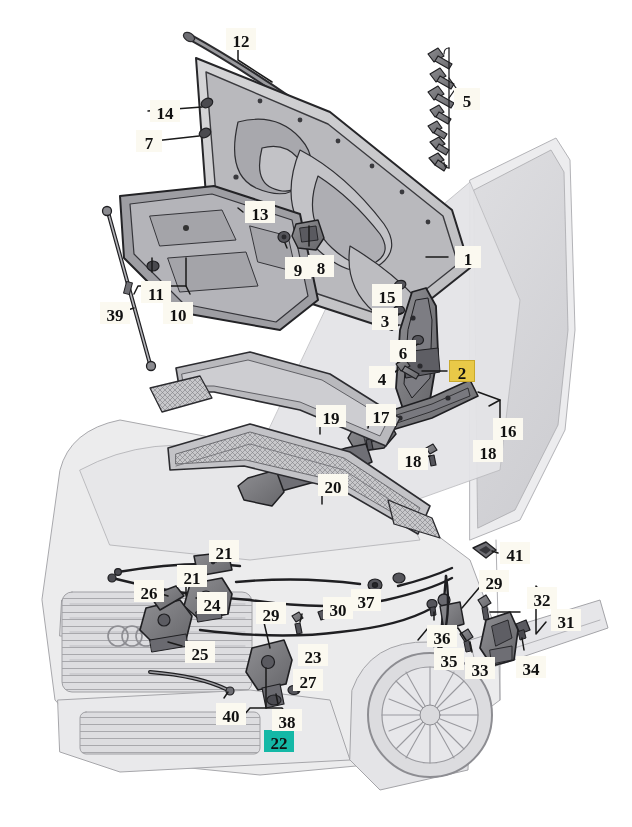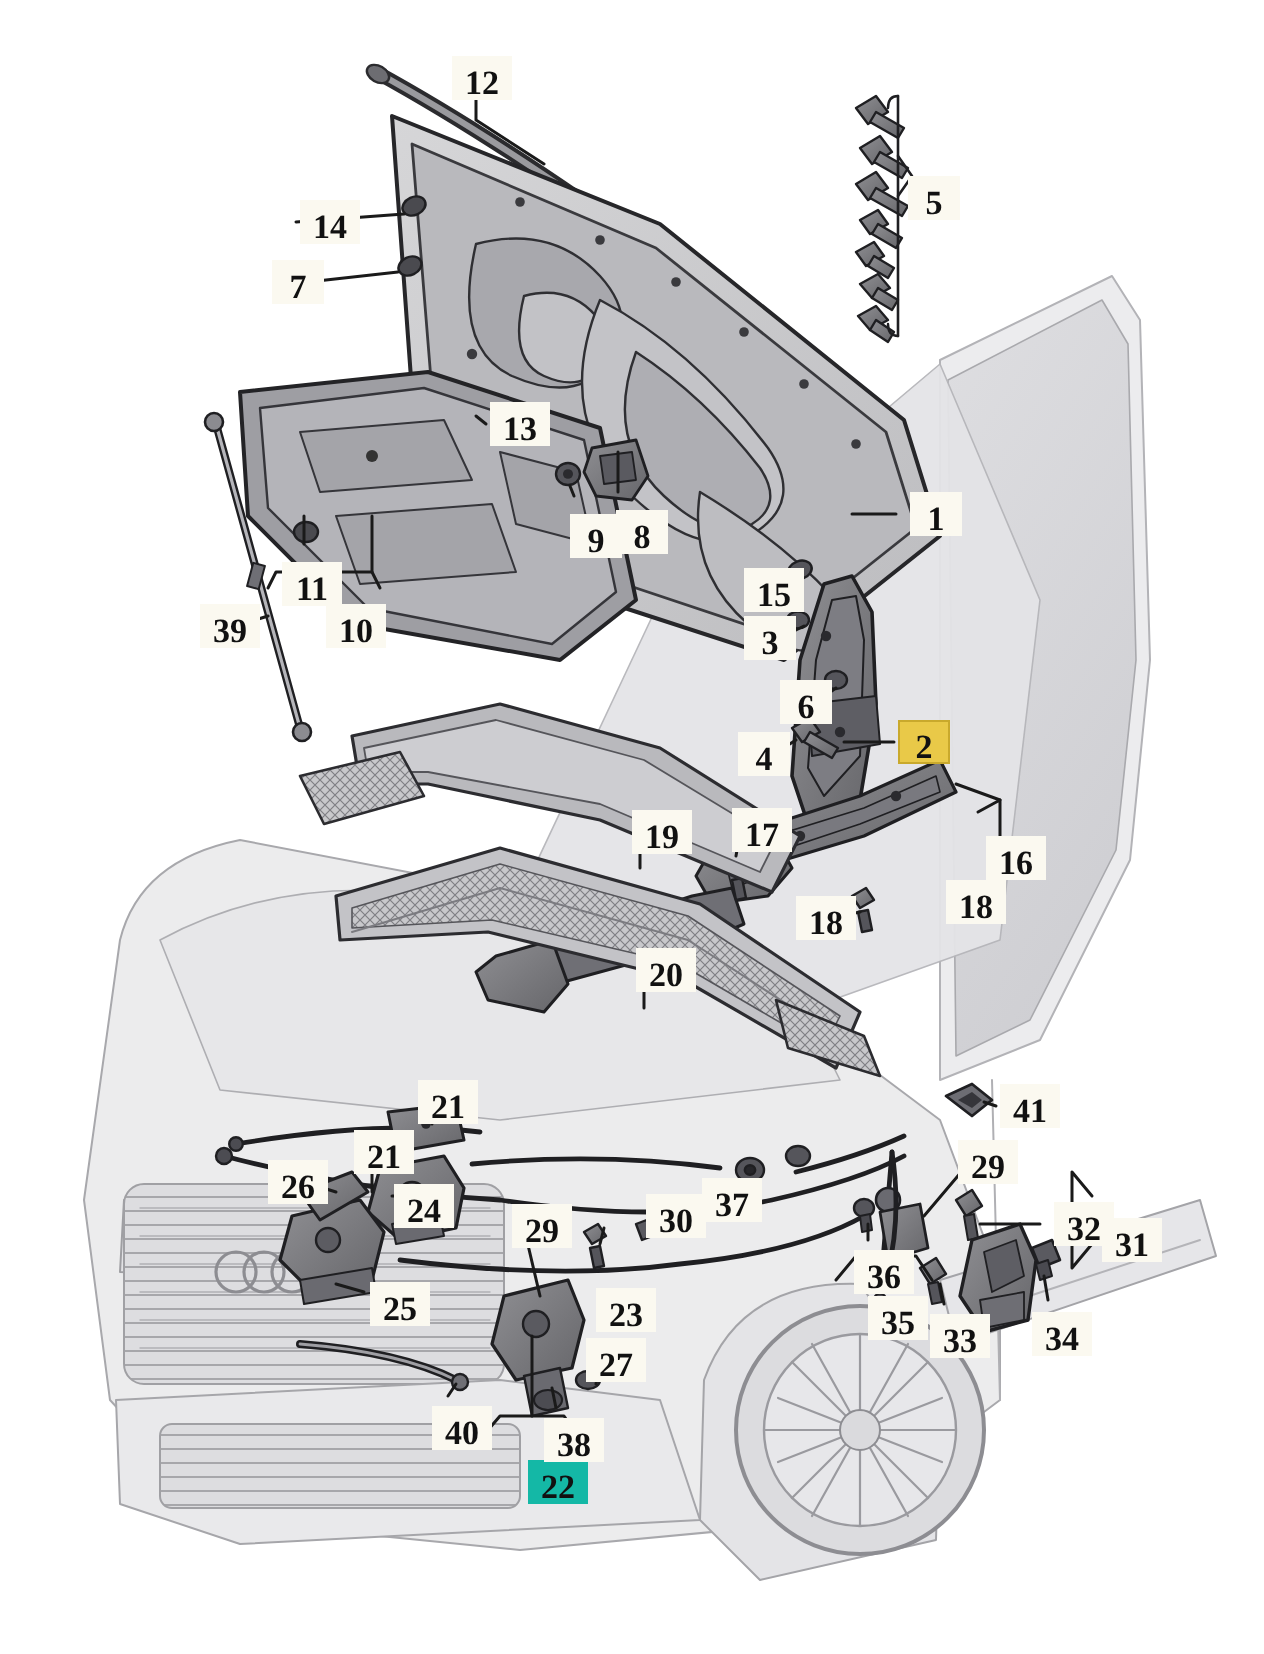"32" div.cal { top: 601px -> 587px }
